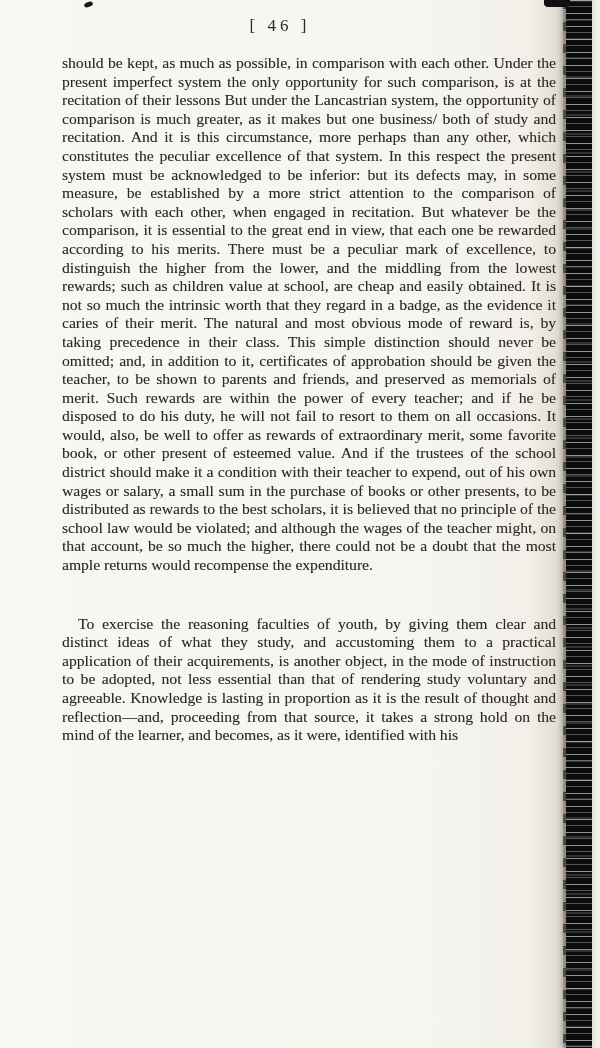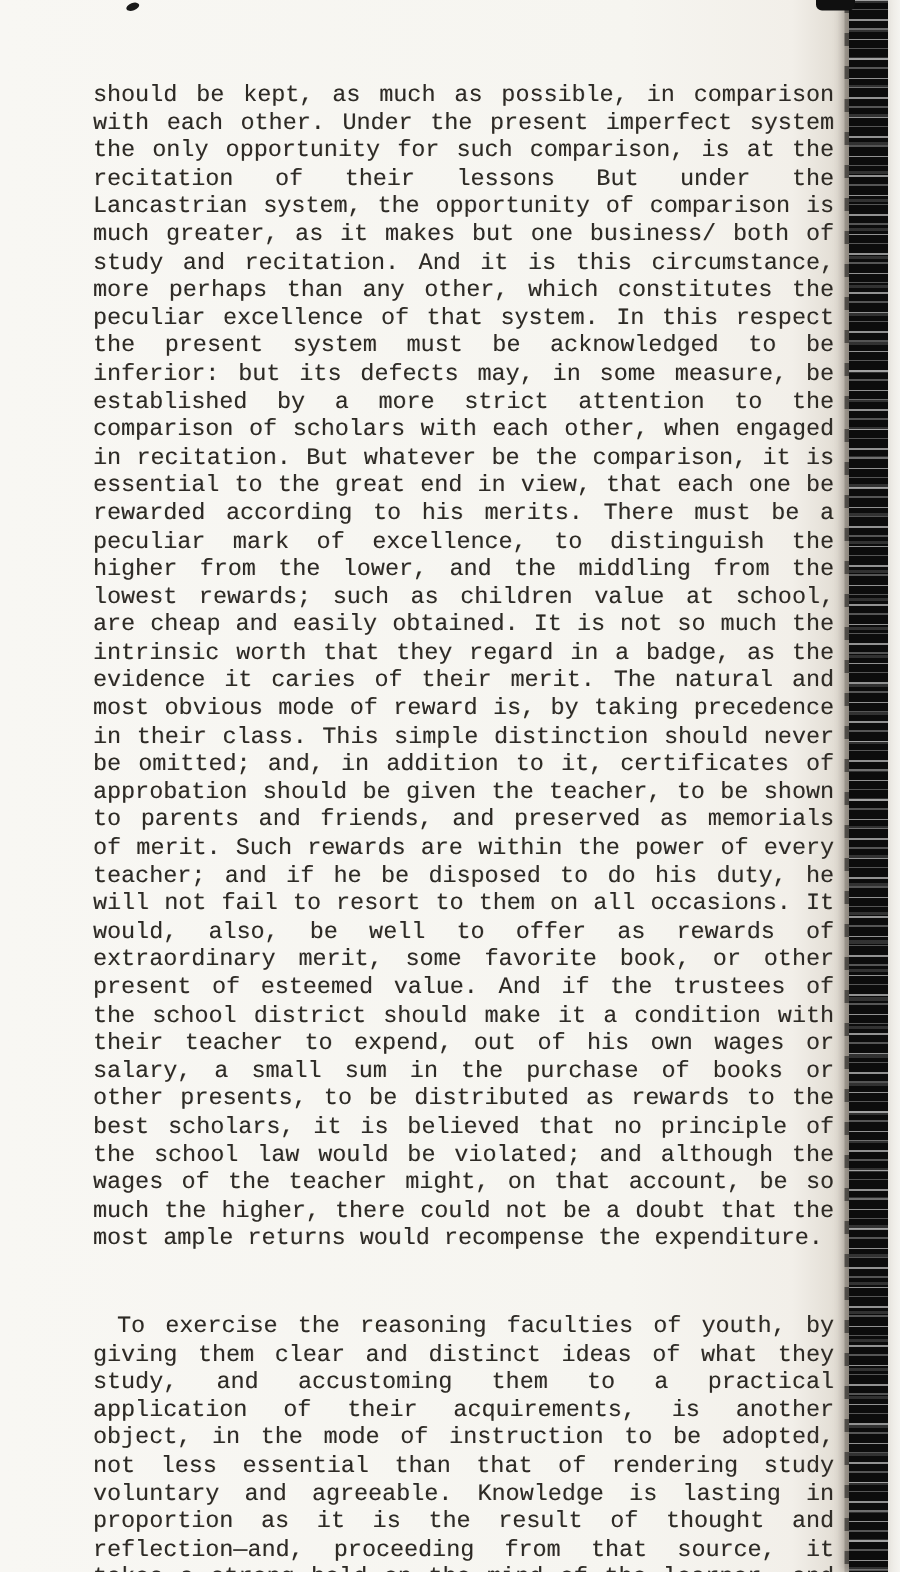"[ 46 ]" div.page-number-row { html: none -> <div> <span>[ 46 ]</span> </div> }
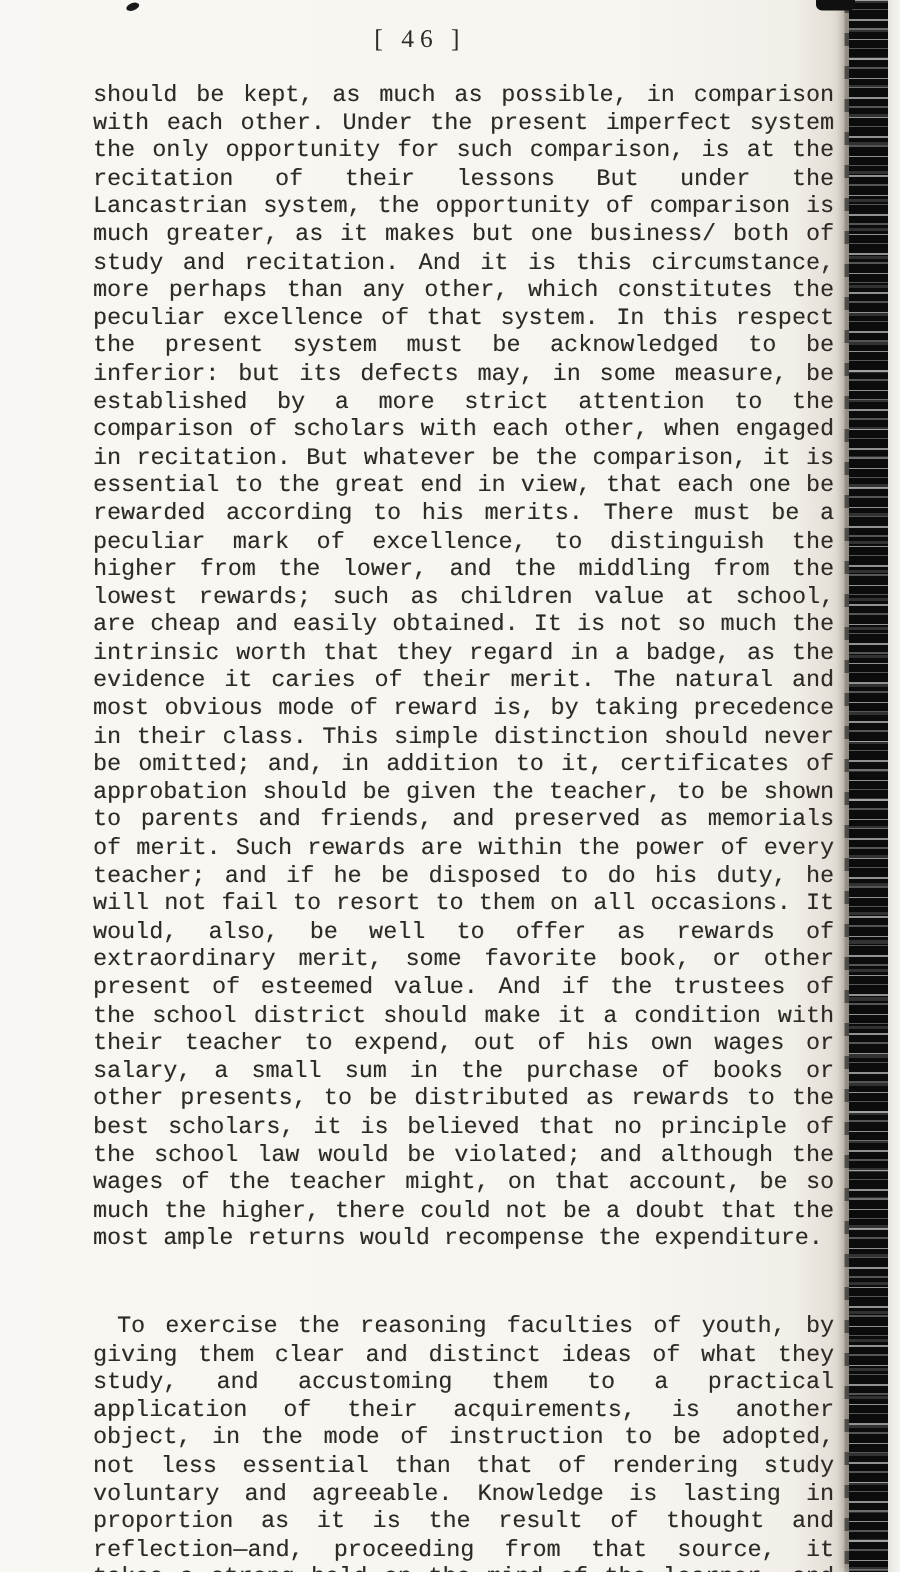"should be kept, as much" .text-block p { font-family: Liberation Mono, monospace -> none }
